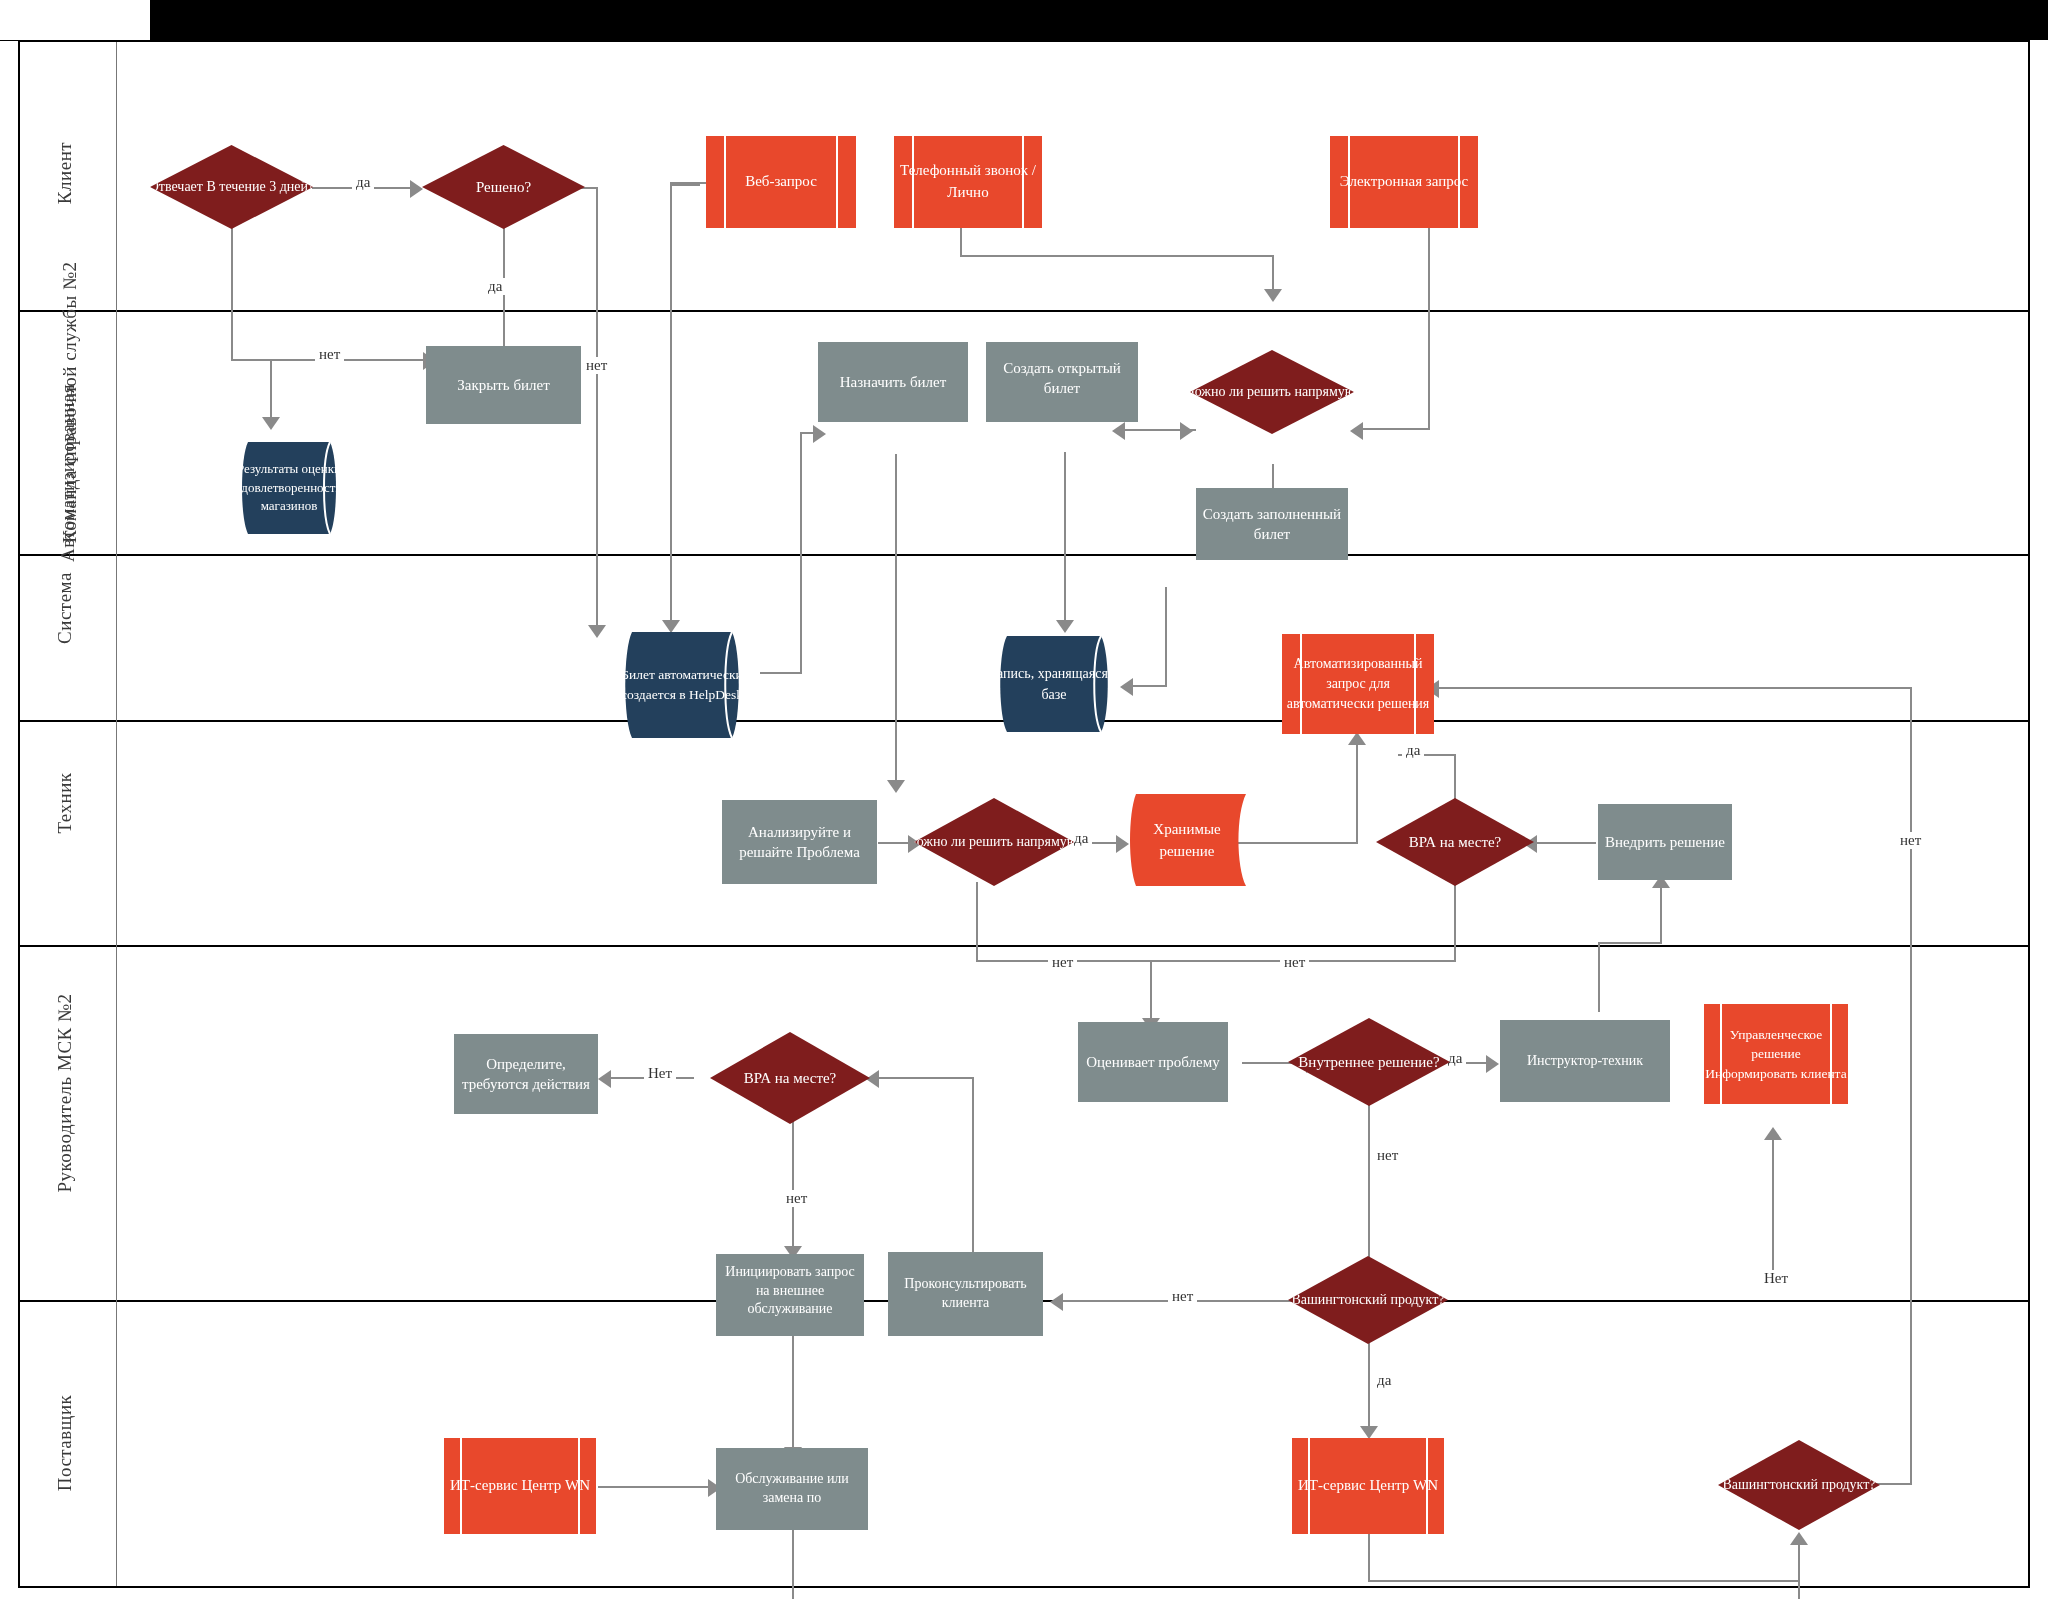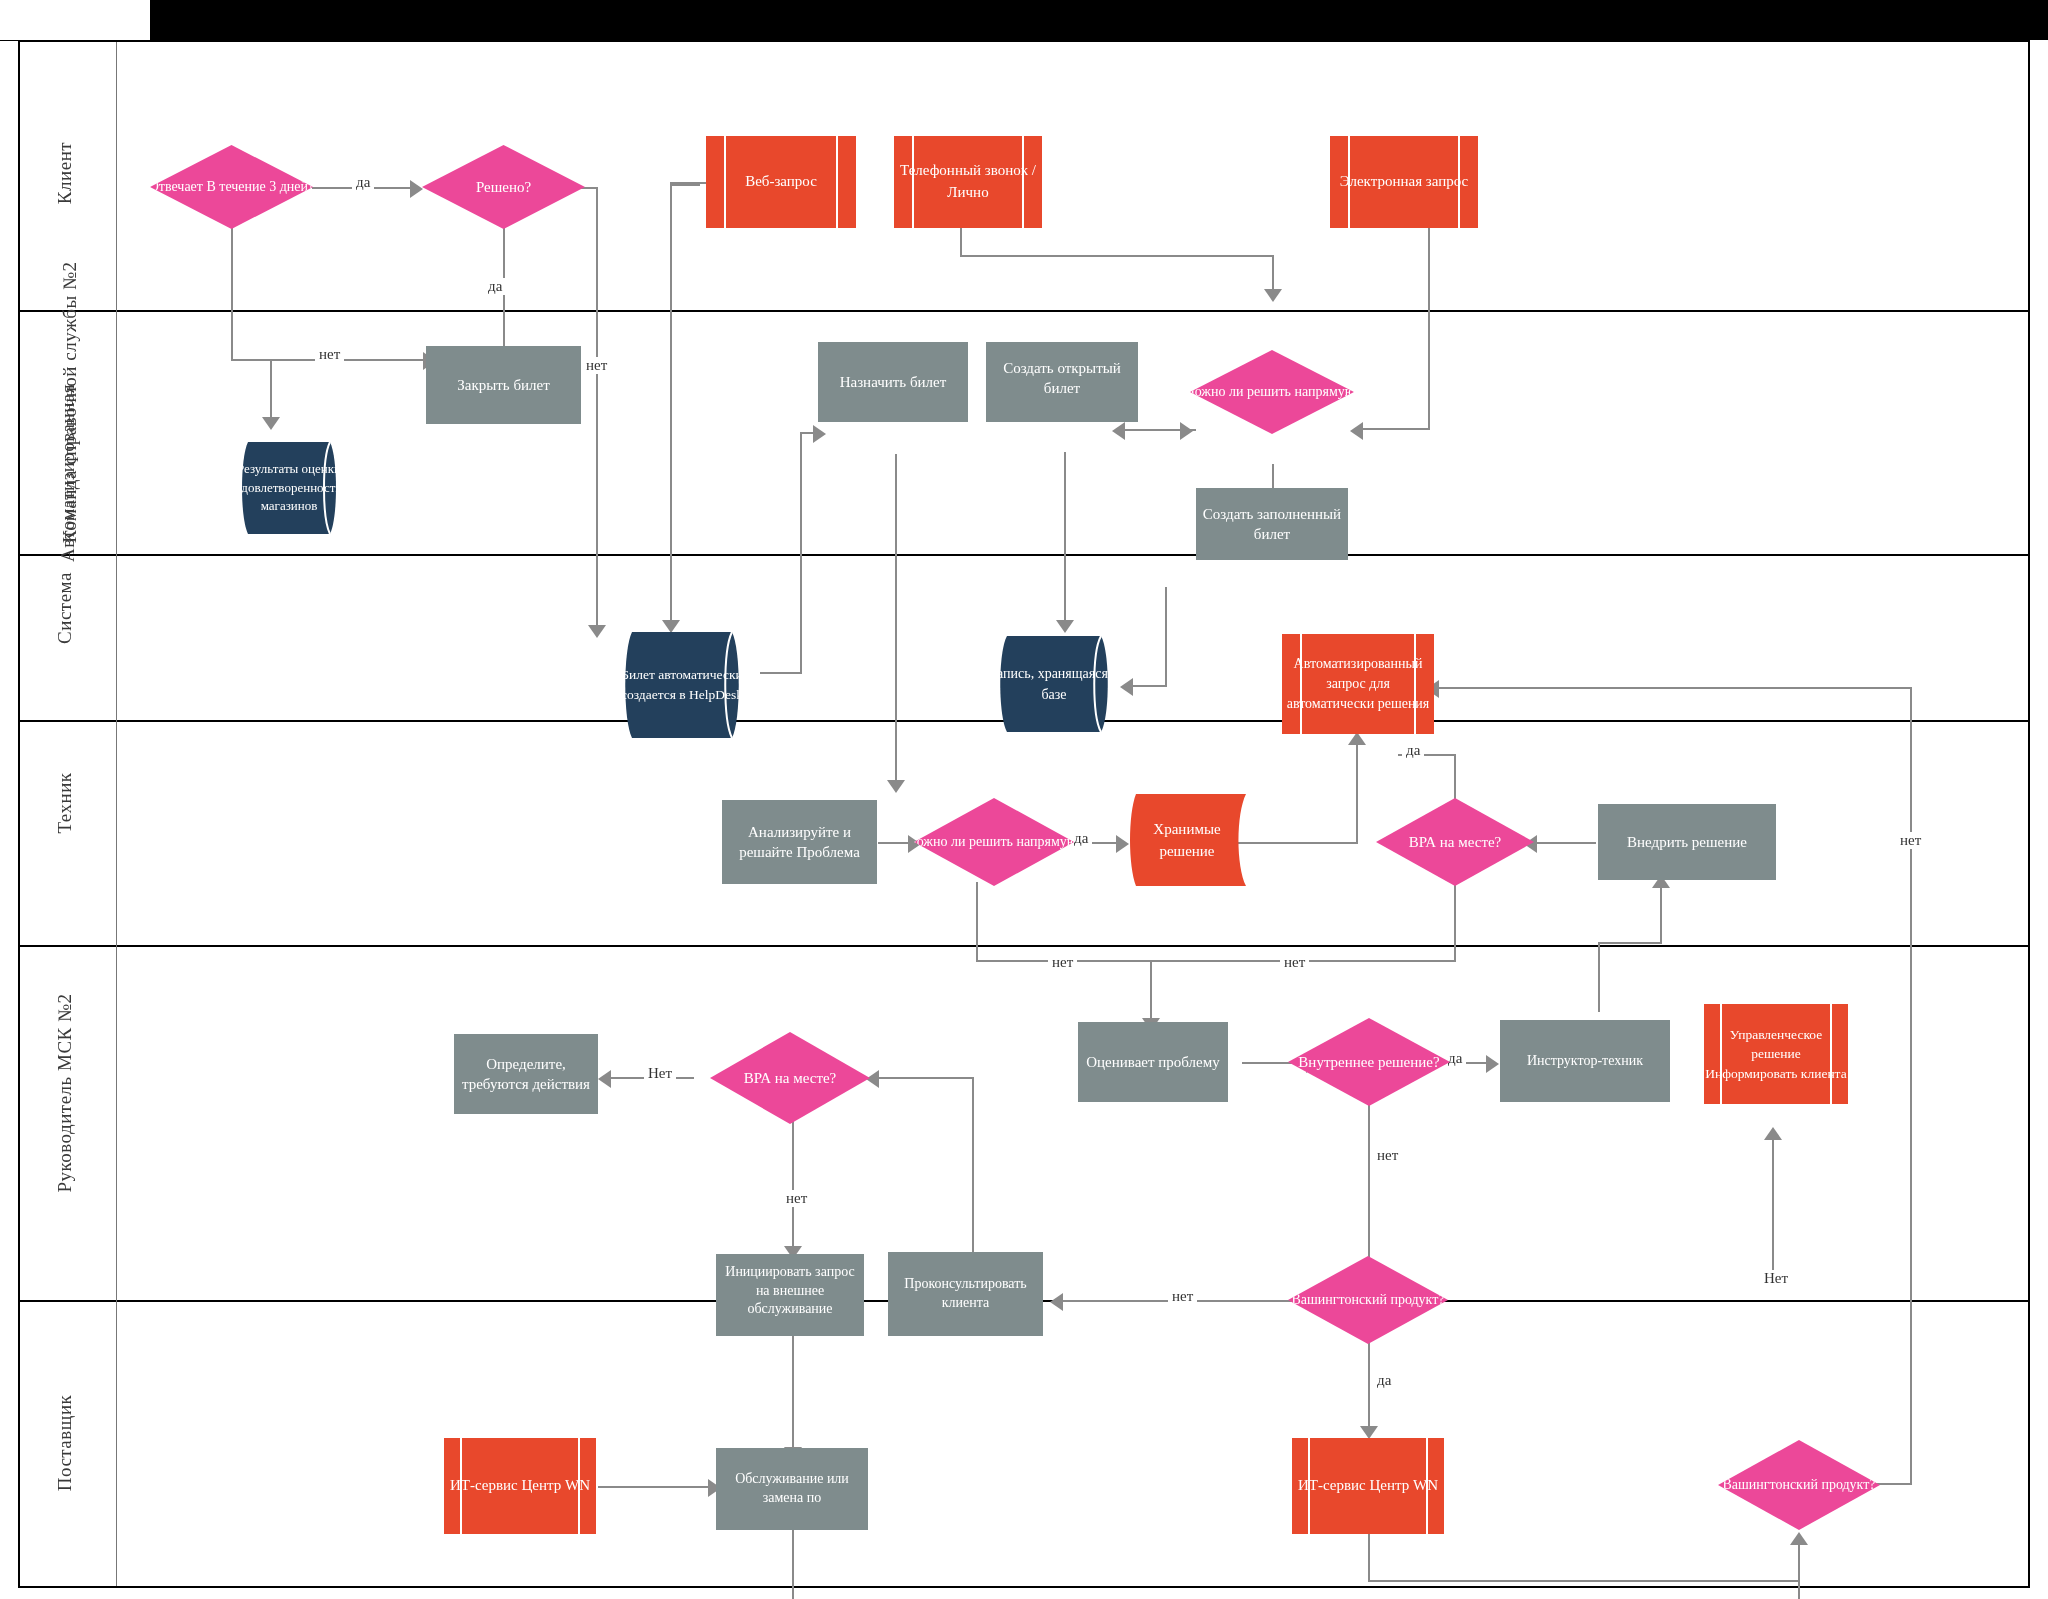"Отвечает В течение 3 дней?" .dec { background: #ec4899 -> #7f1d1d }
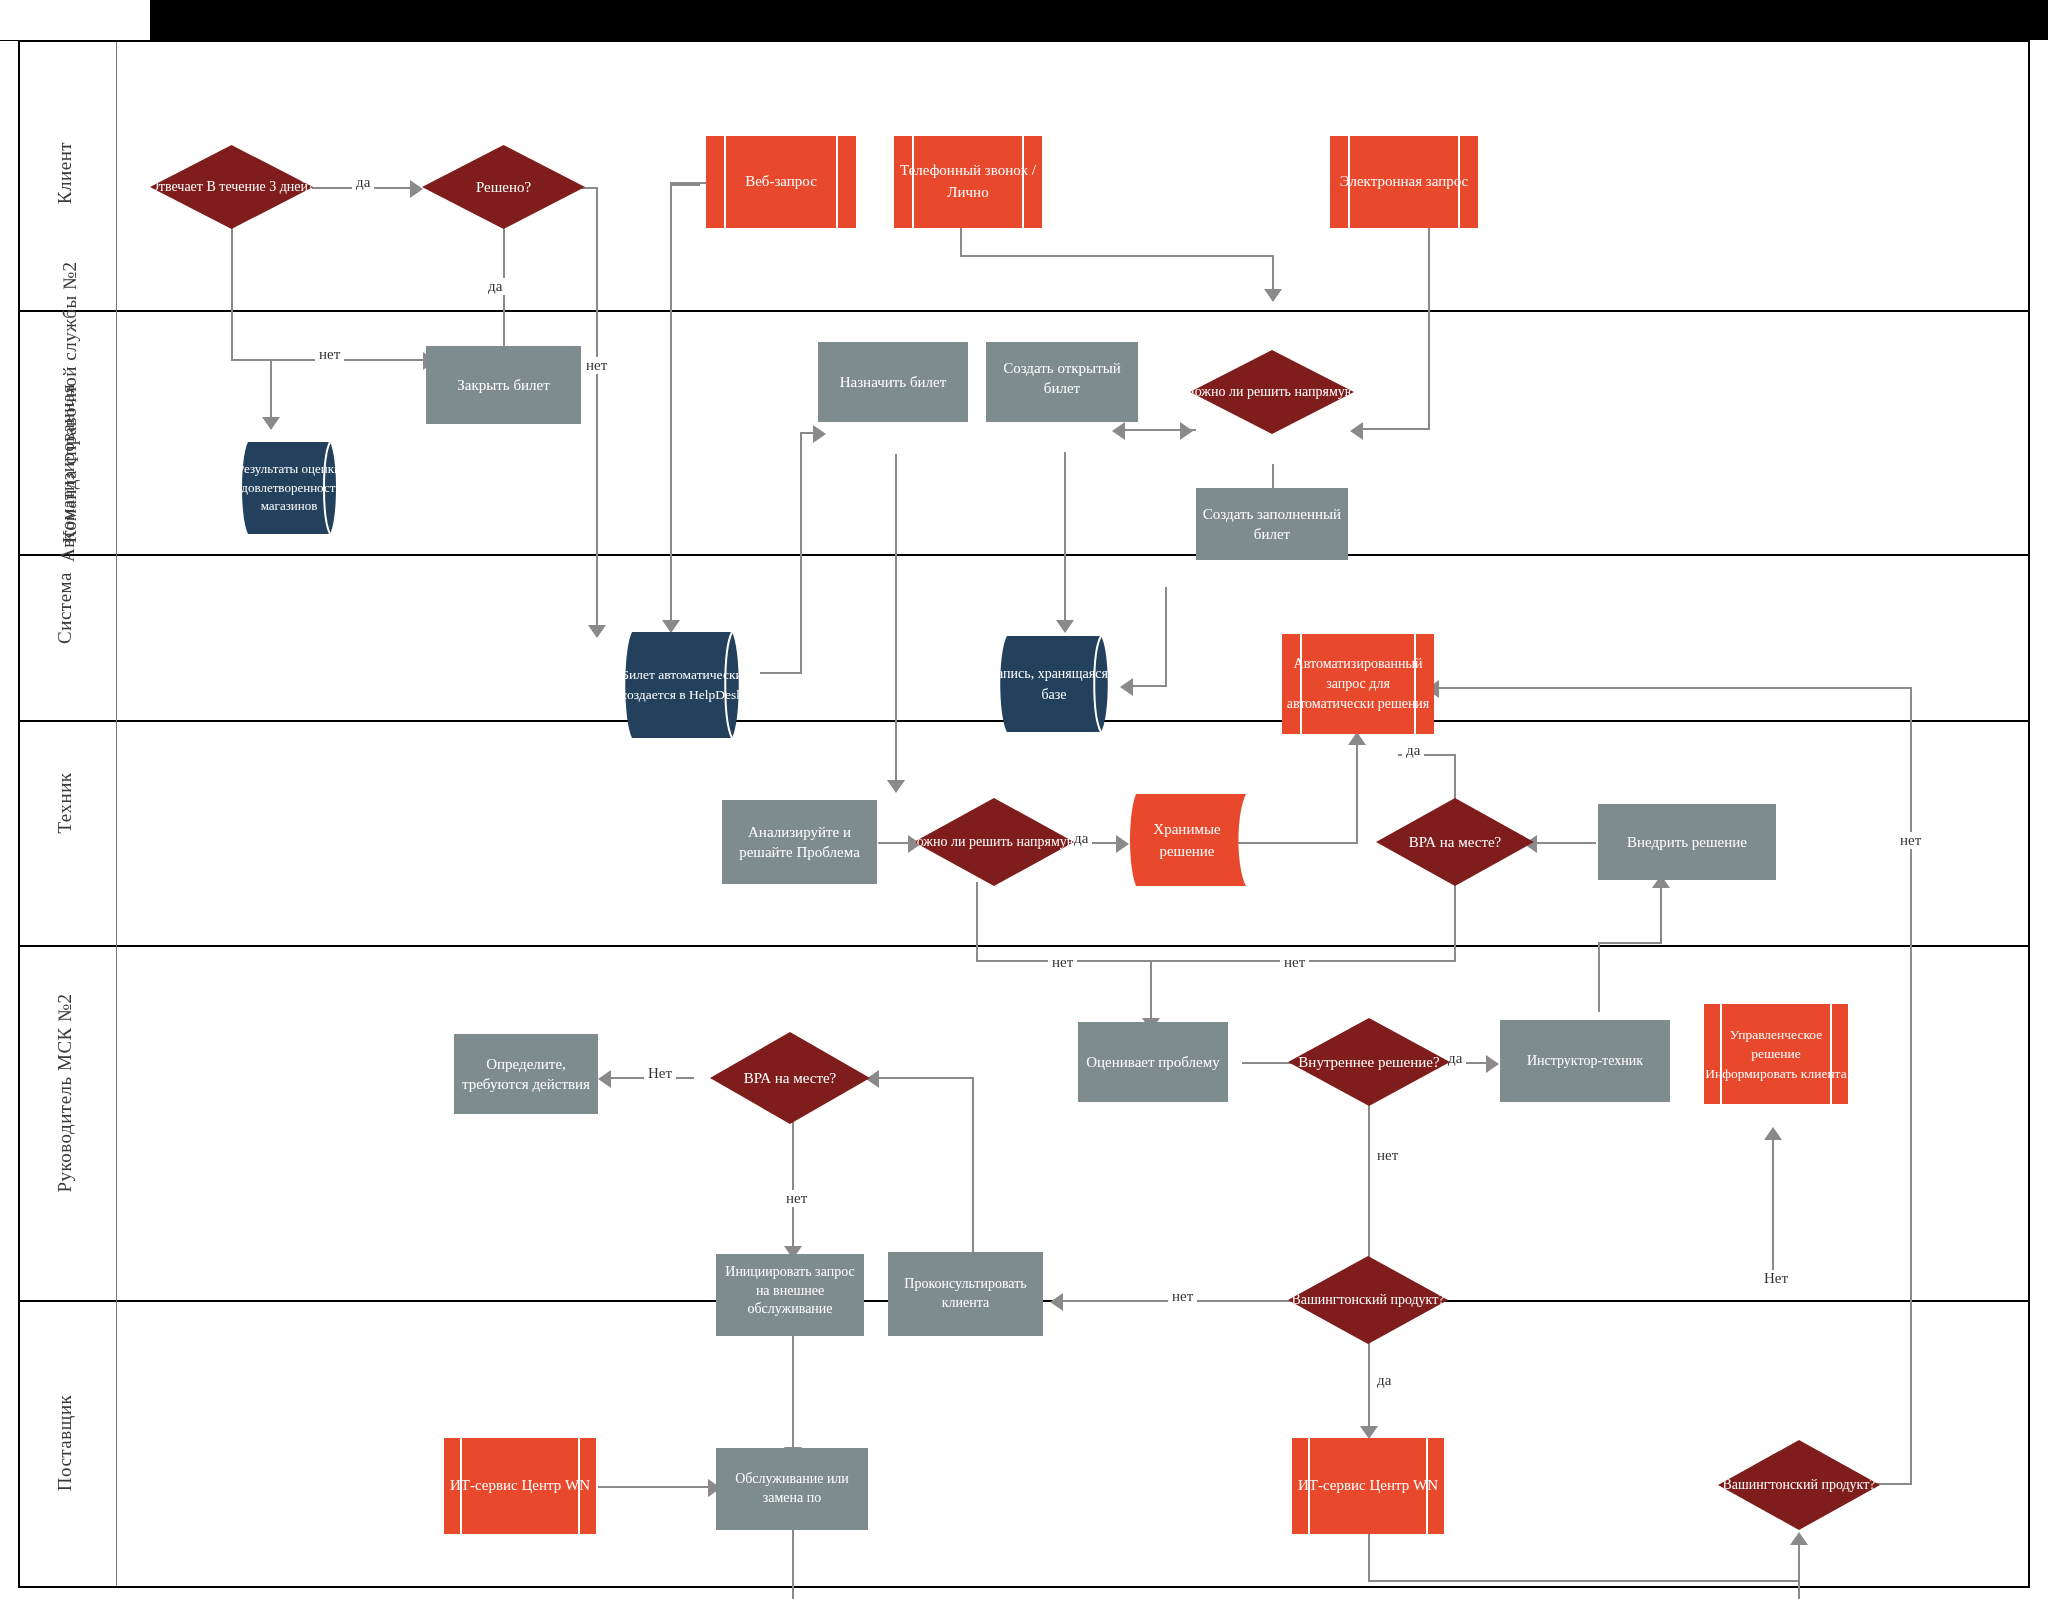"Внедрить решение" div.shape { width: 178px -> 134px }
